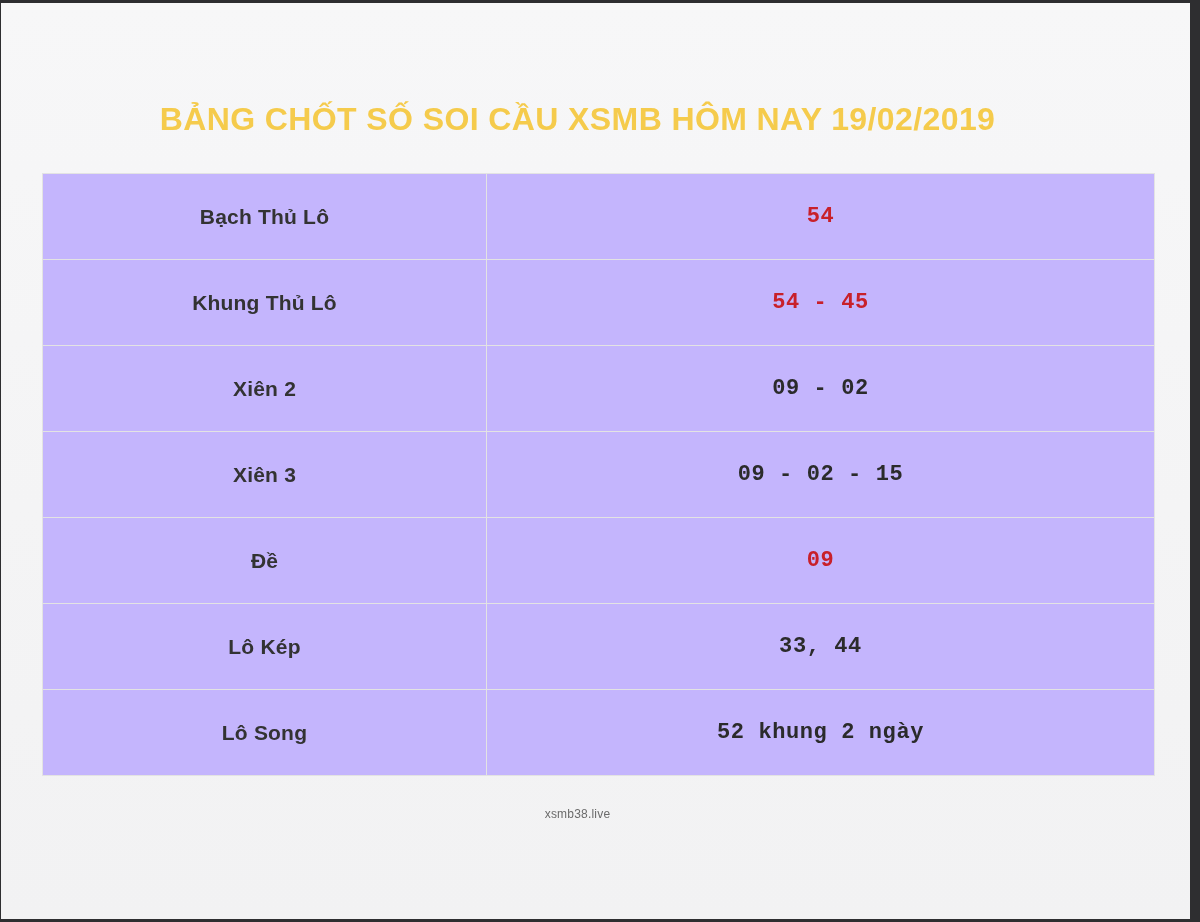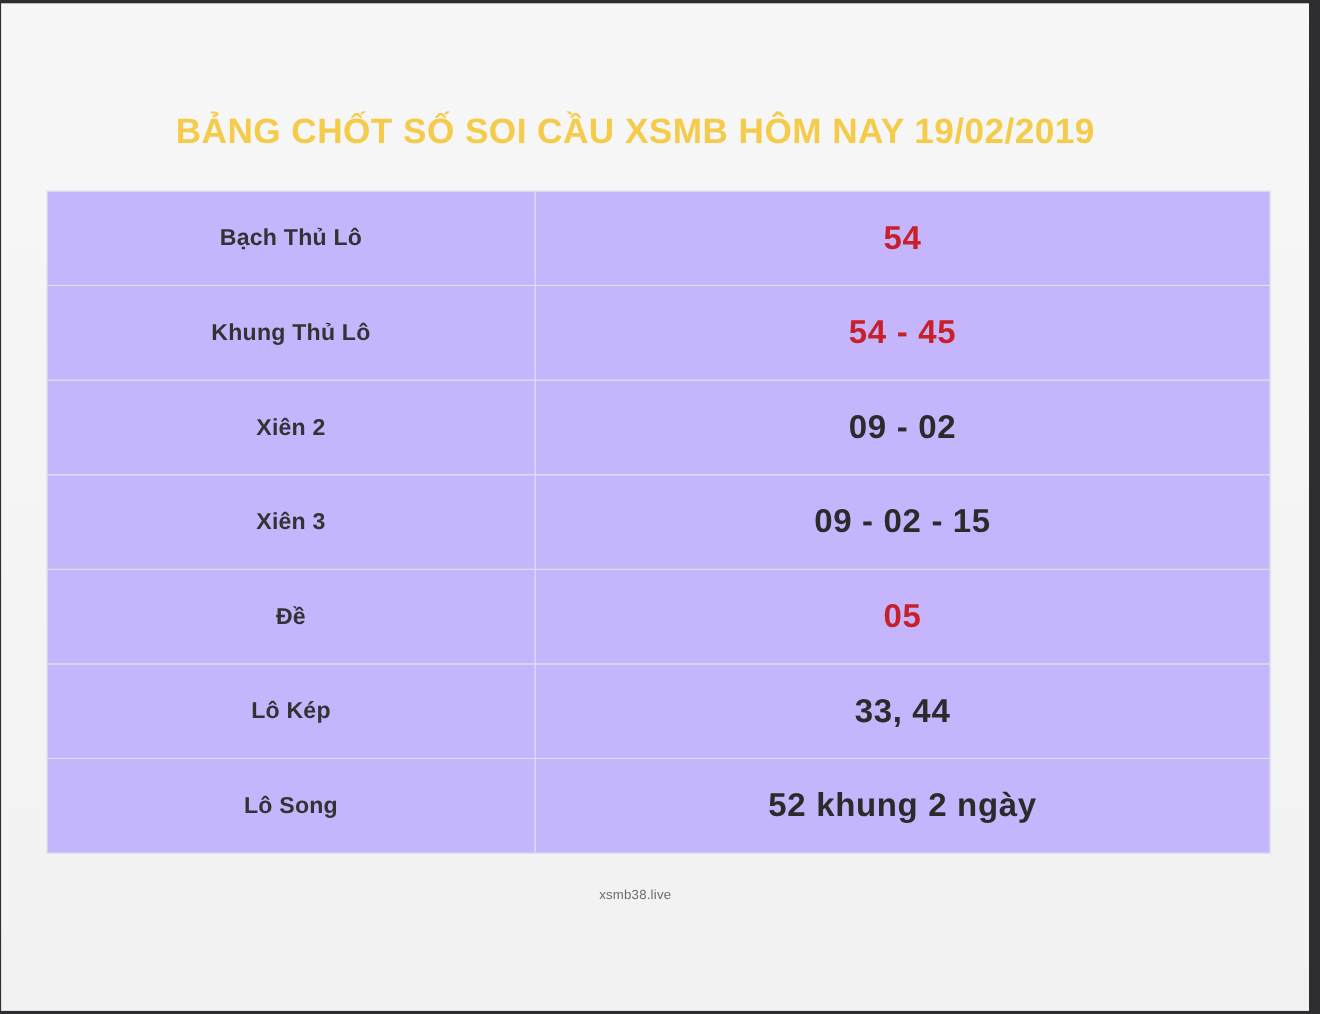"54" .cell-value { font-family: none -> Liberation Mono, monospace; font-size: 30px -> 22px }
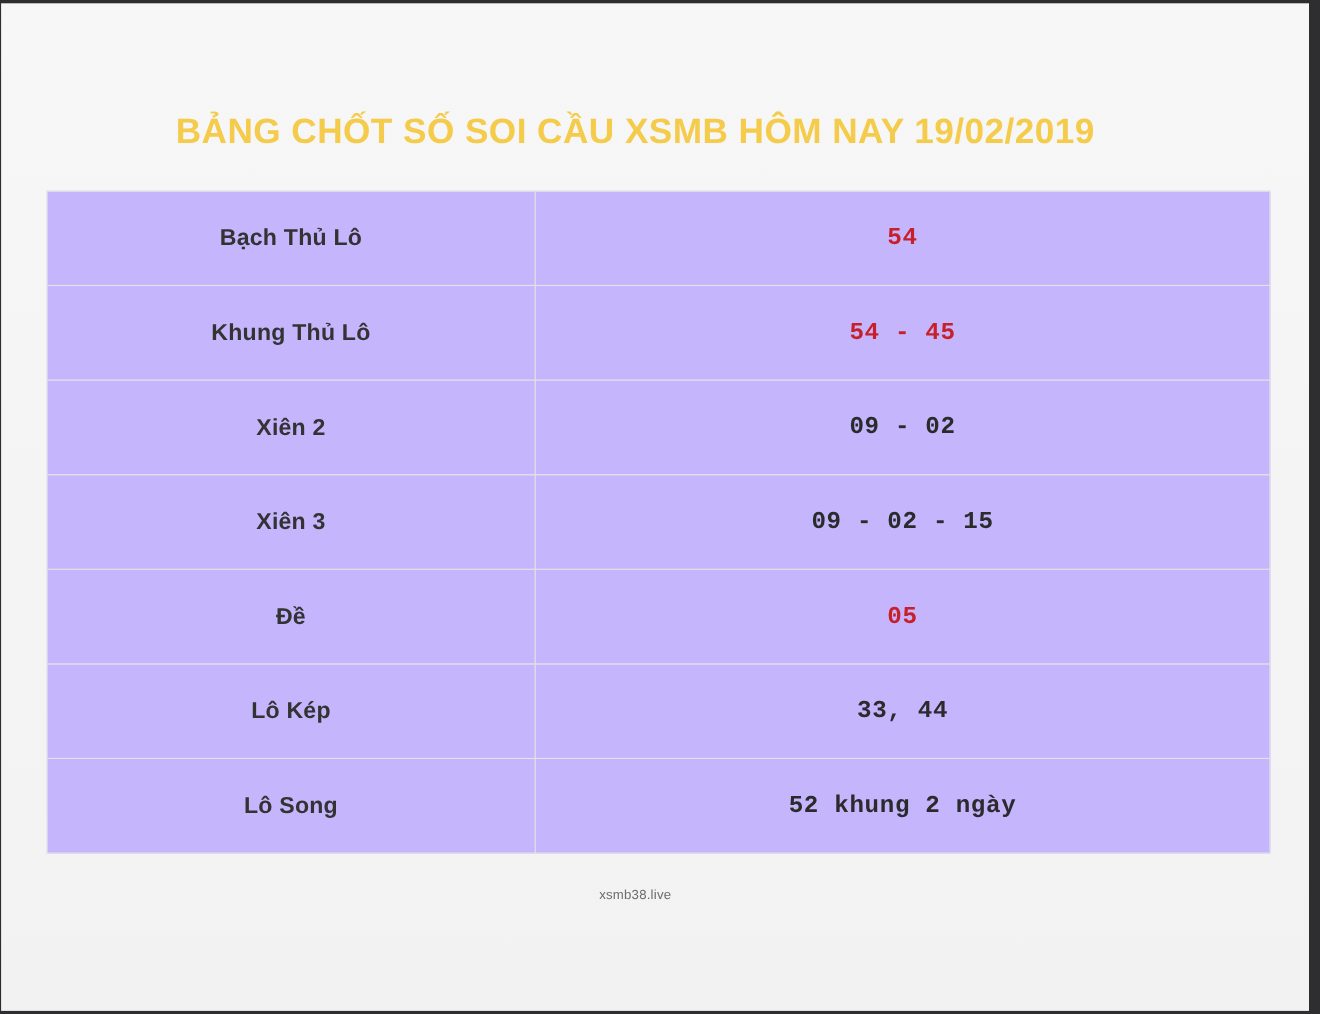"05" span.cell-value { text: 05 -> 09 }
